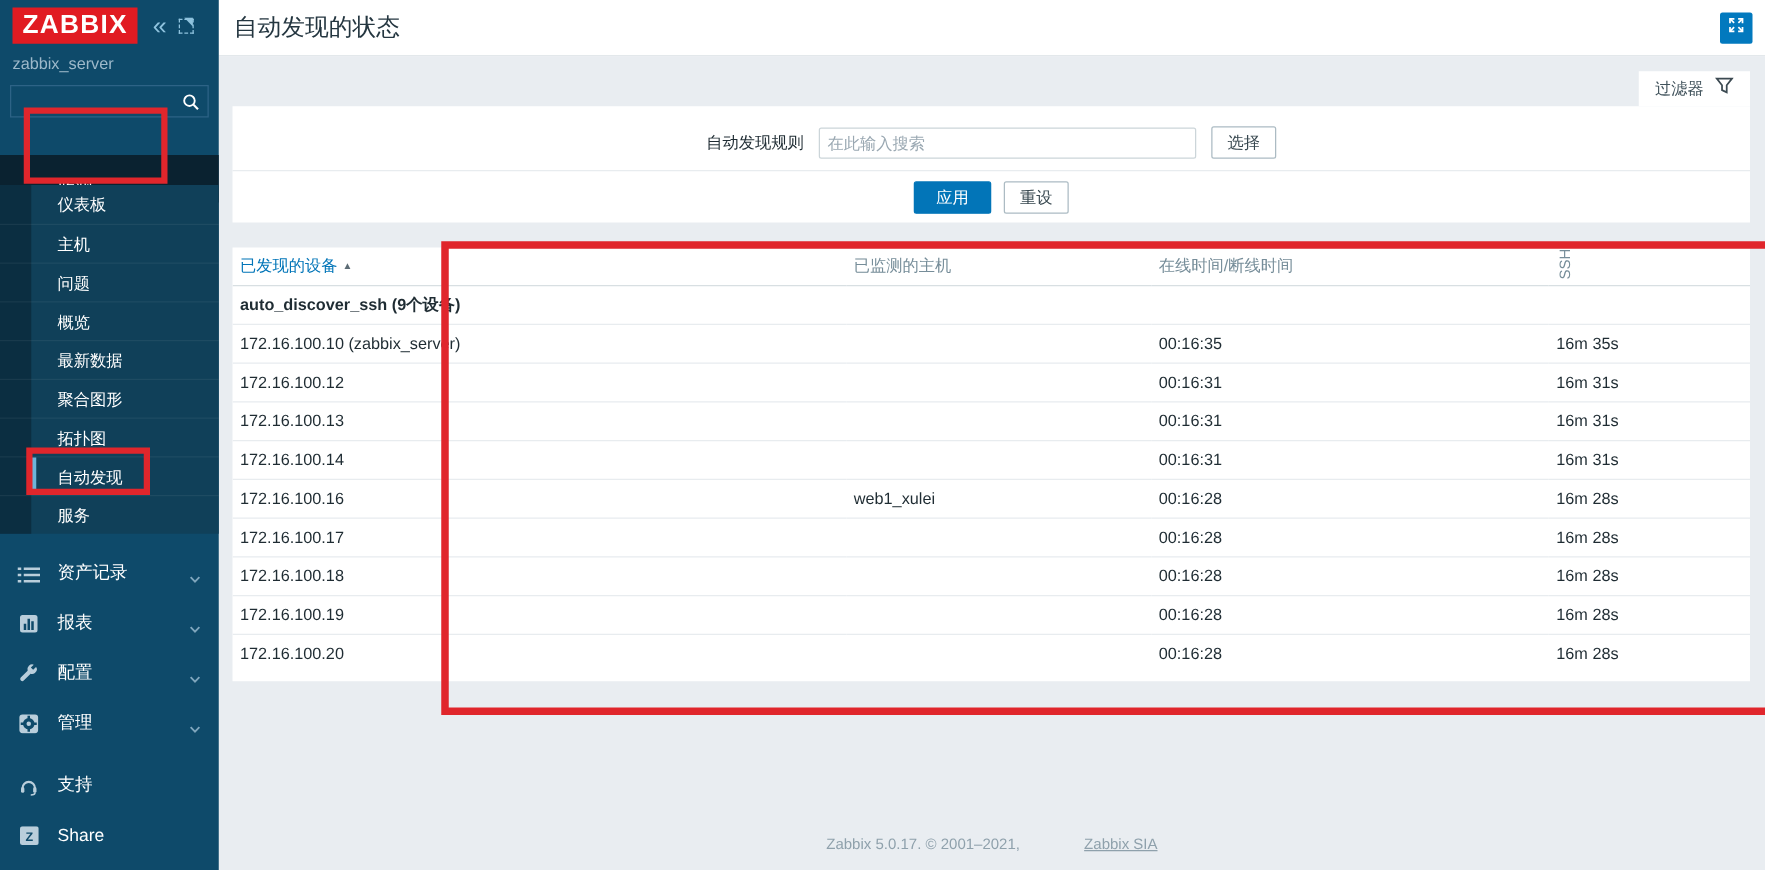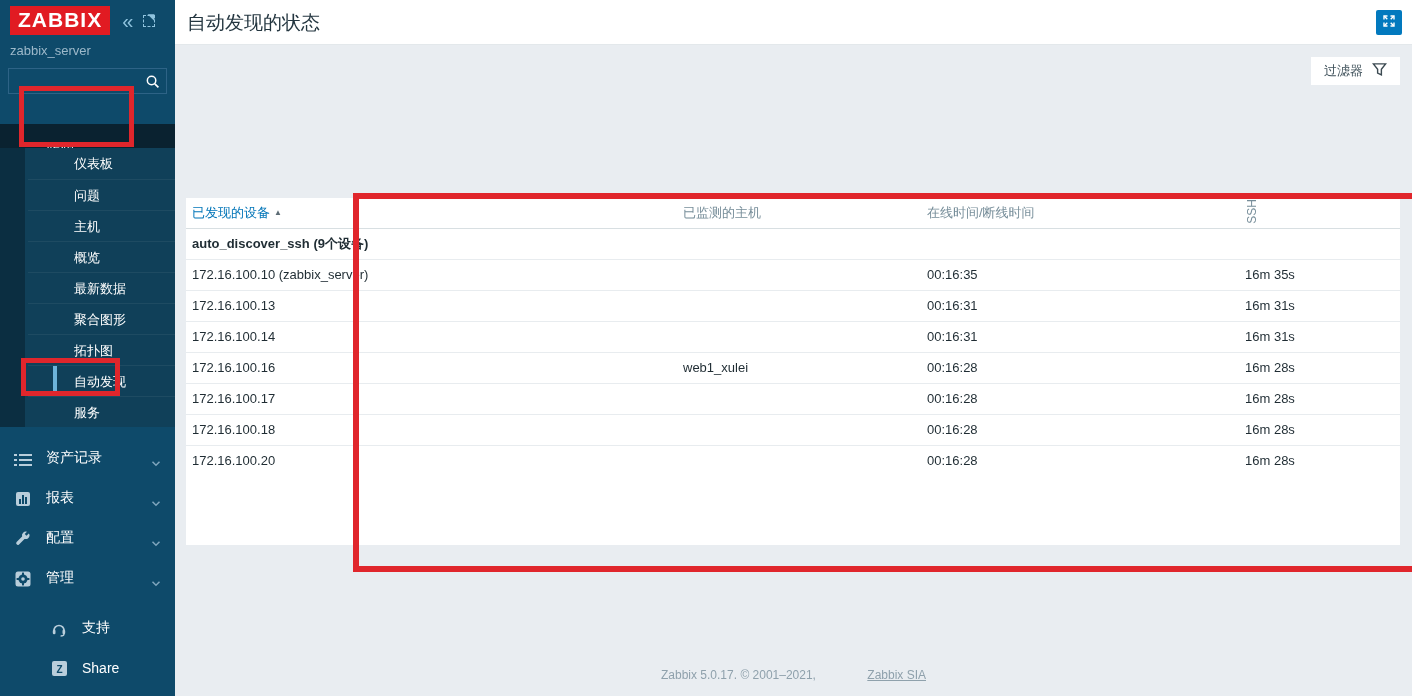"自动发现规则" div.filter-card { html: none -> <div> <div> <span>自动发现规则</span> <input> <button>选择</button> </div> <div></div> <div> <button>应用</button> <button>重设</button> </div> </div> }
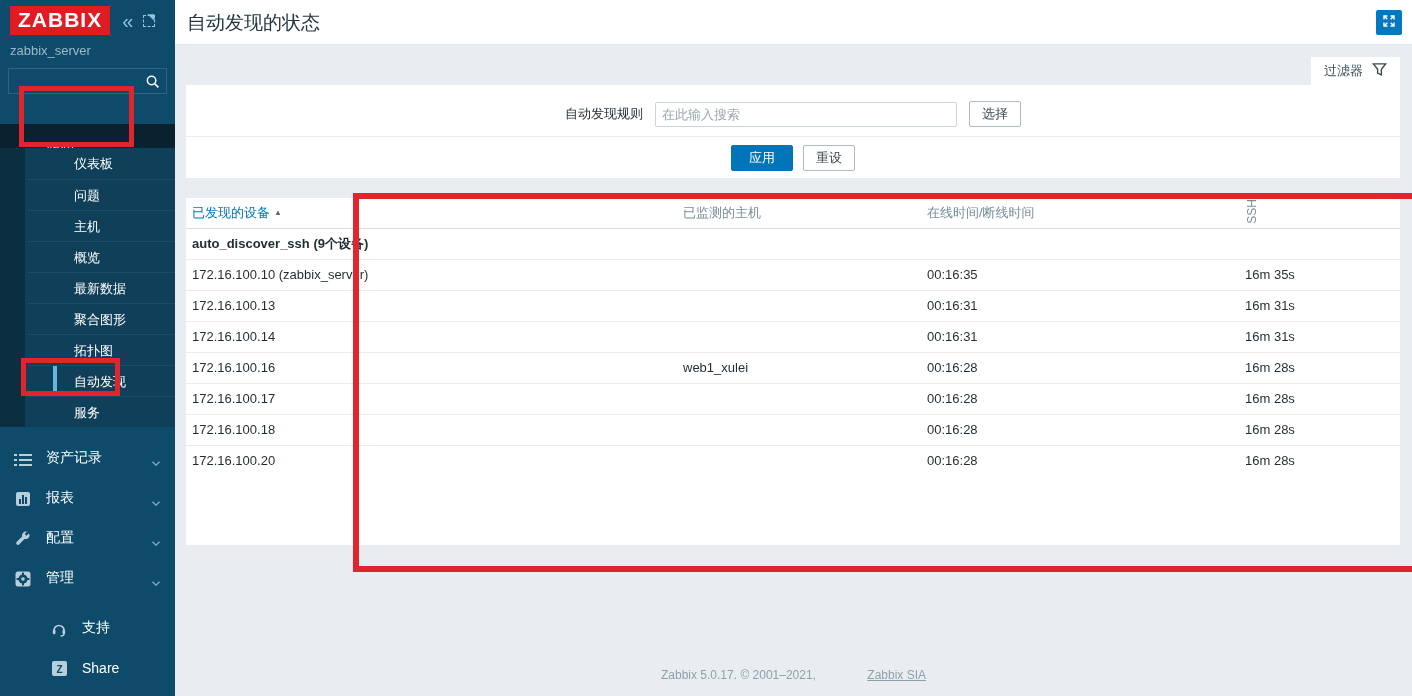"仪表板" .submenu-item { margin-left: 28px -> none }
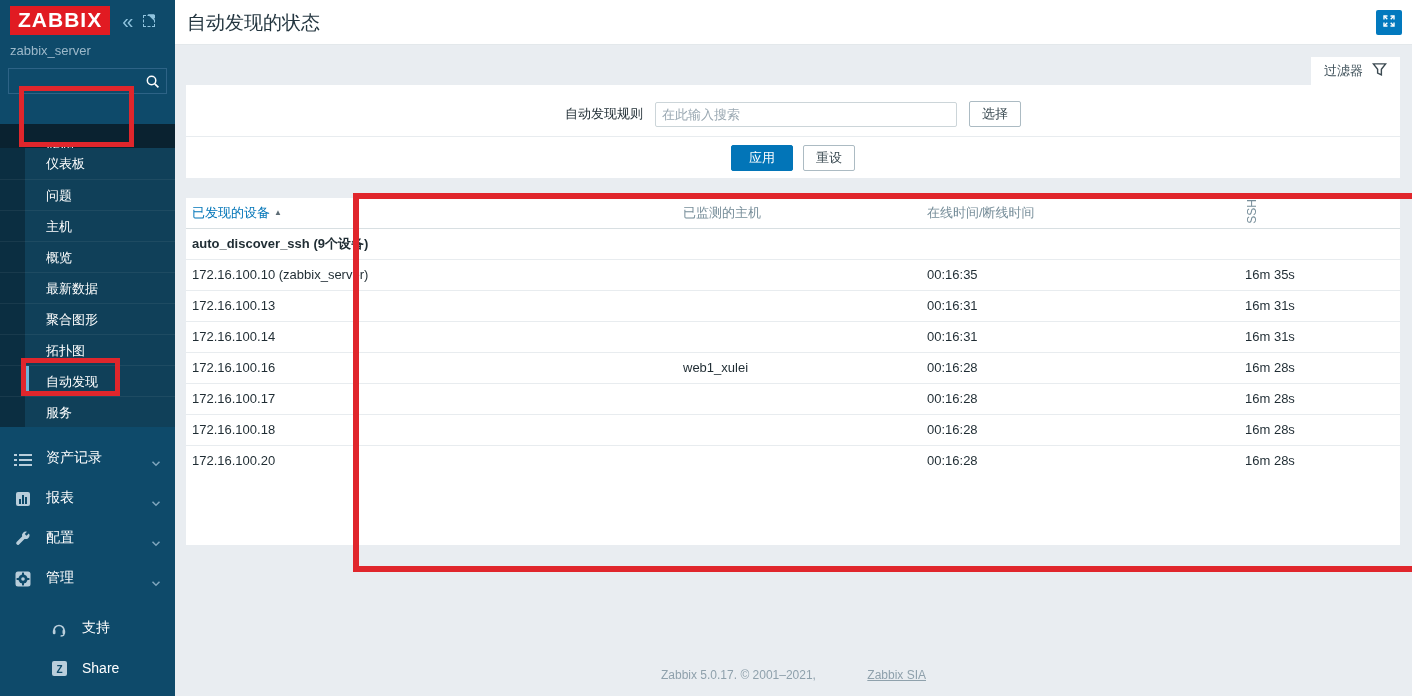"问题" div.submenu-item { order: before "主机" -> after "主机" }
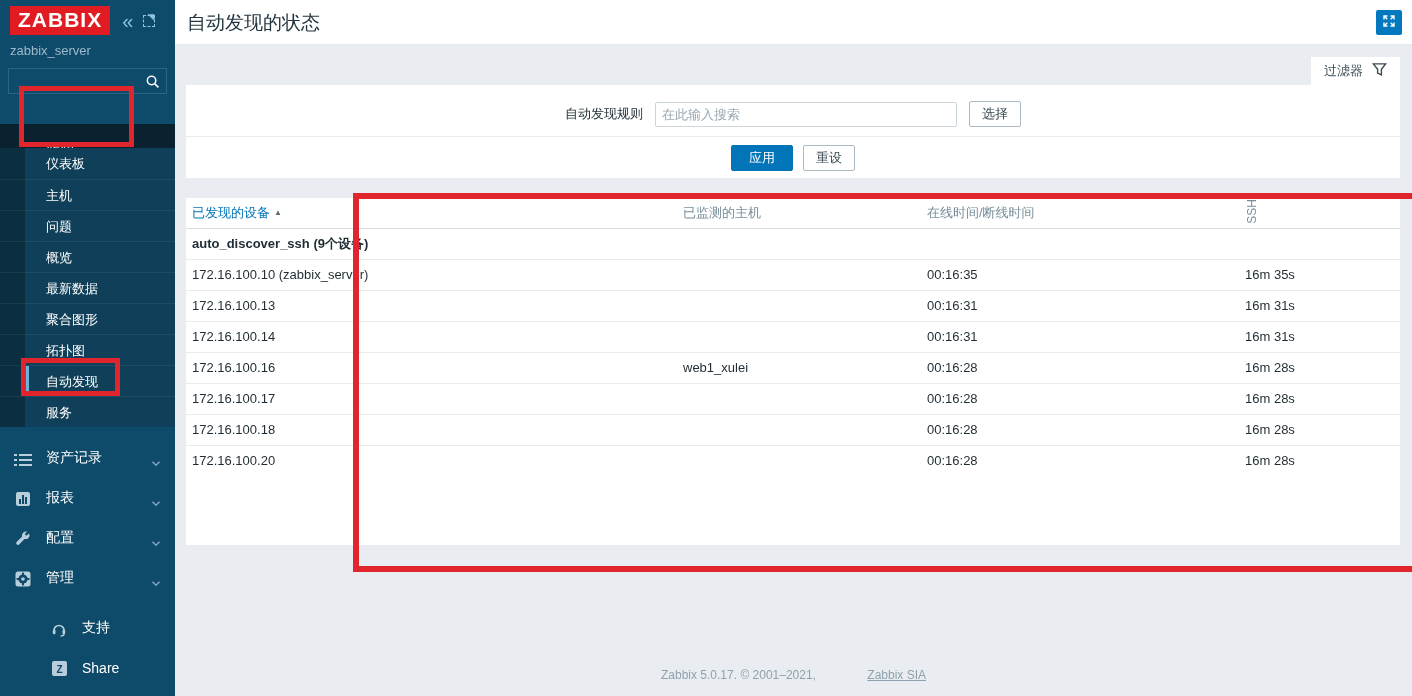"172.16.100.12" tr { html: none -> <tr> <td>172.16.100.12</td> <td></td> <td>00:16:31</td> <td>16m 31s</td> </tr> }
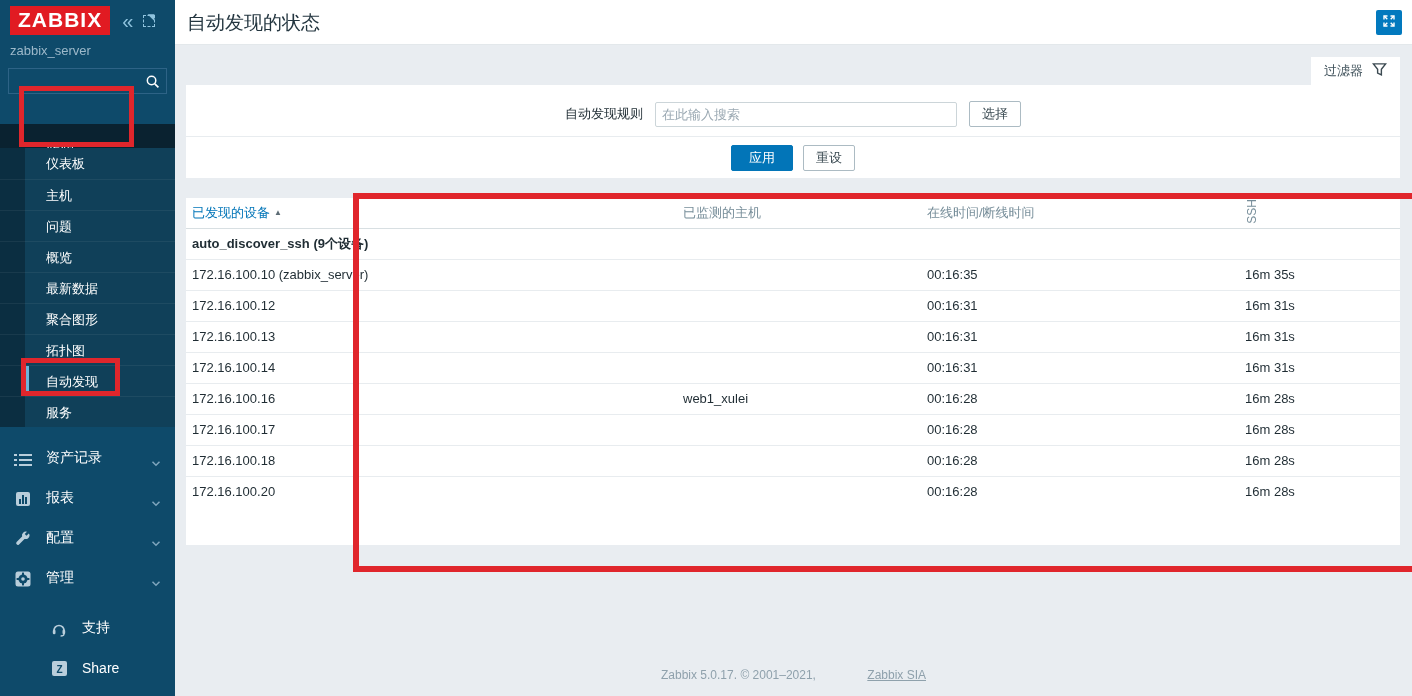"172.16.100.19" tr { html: none -> <tr> <td>172.16.100.19</td> <td></td> <td>00:16:28</td> <td>16m 28s</td> </tr> }
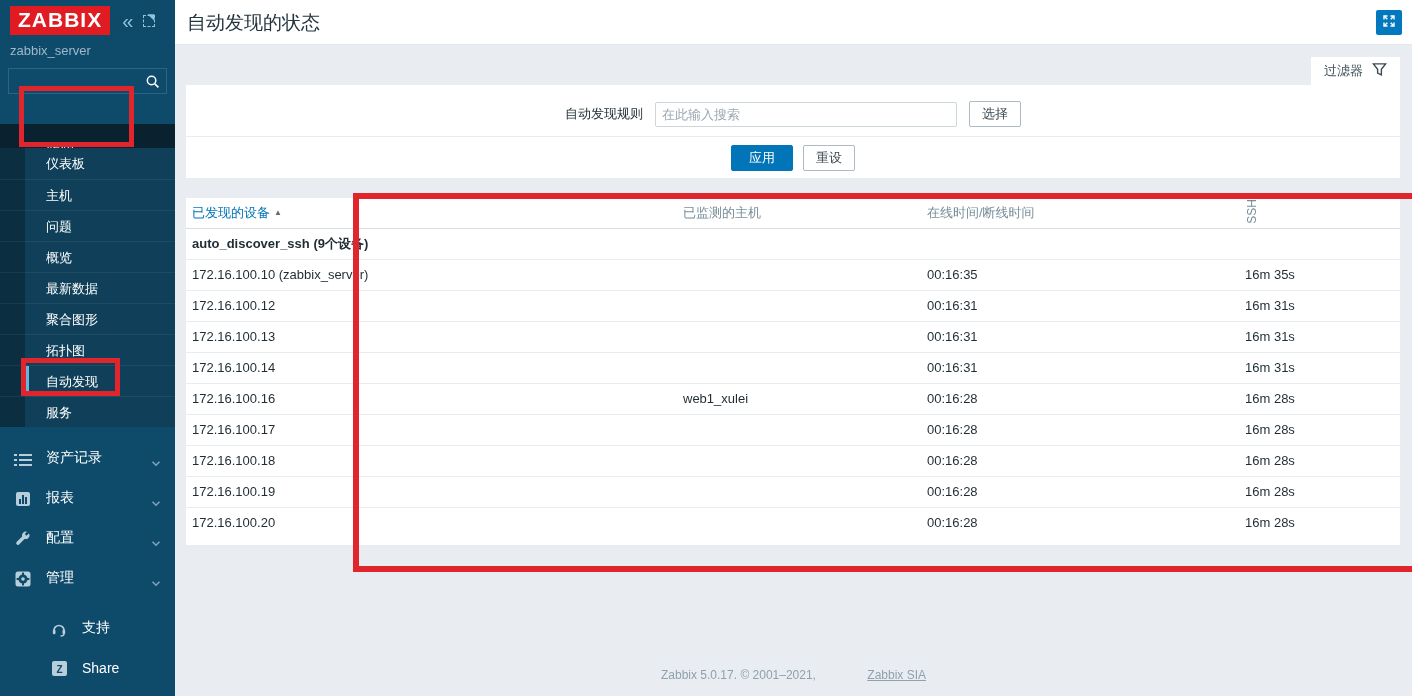"支持" .menu-footer .side-item { padding-left: 36px -> none }
